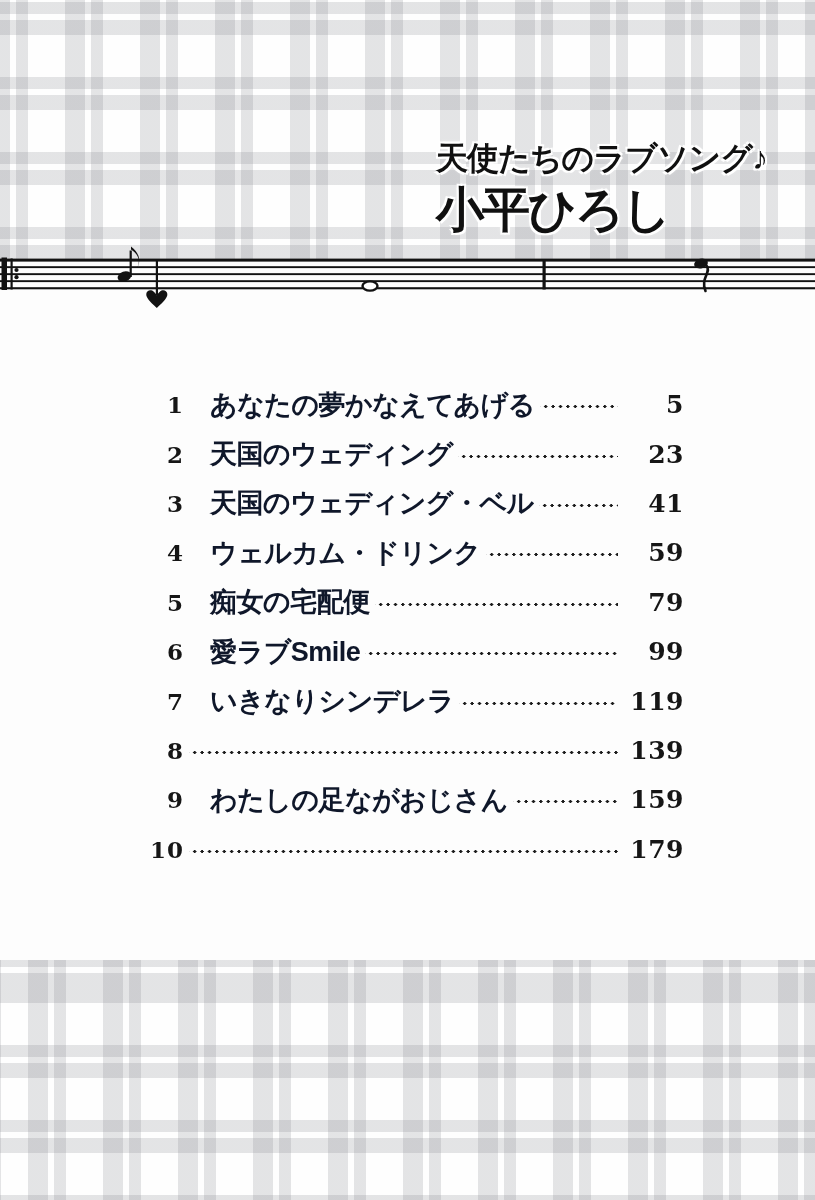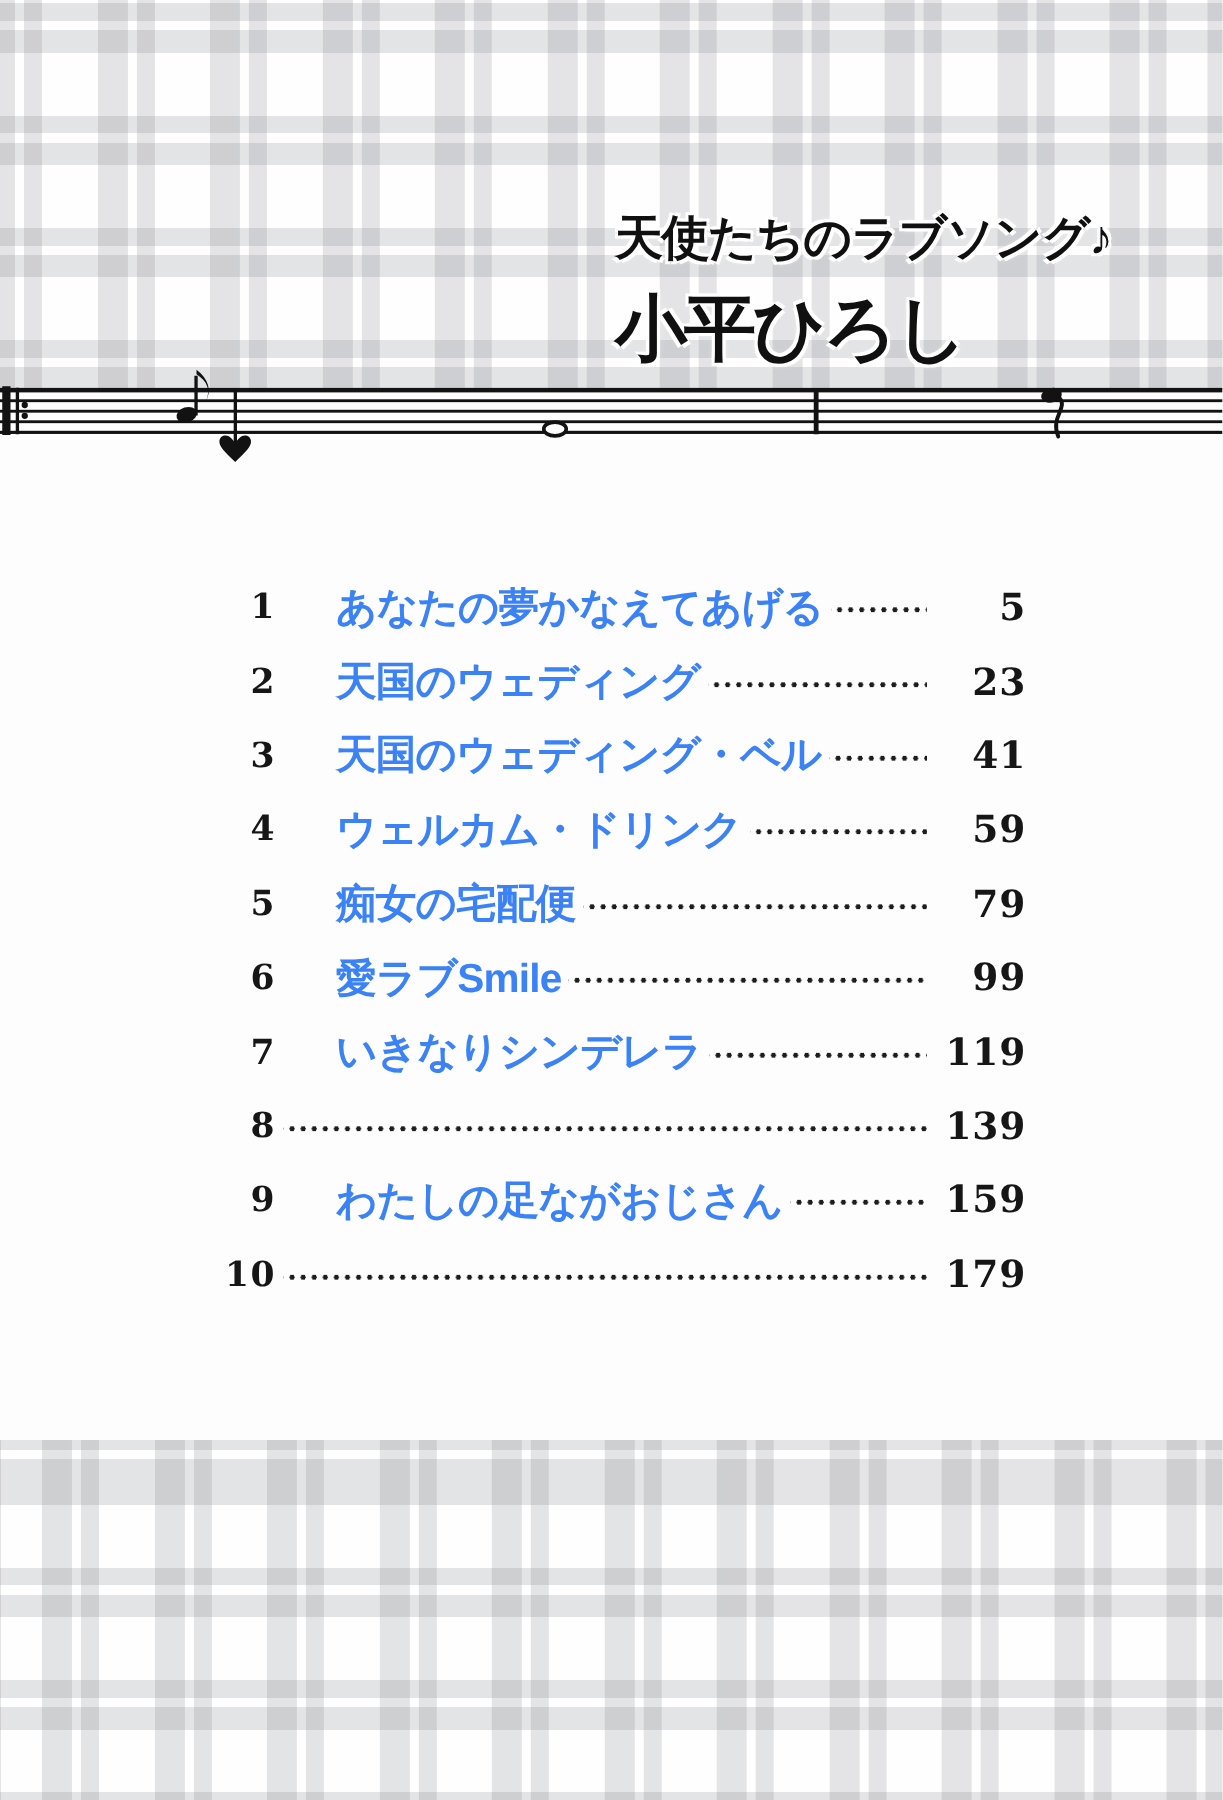"天使たちのラブソング♪" .header { left: 410px -> 436px }
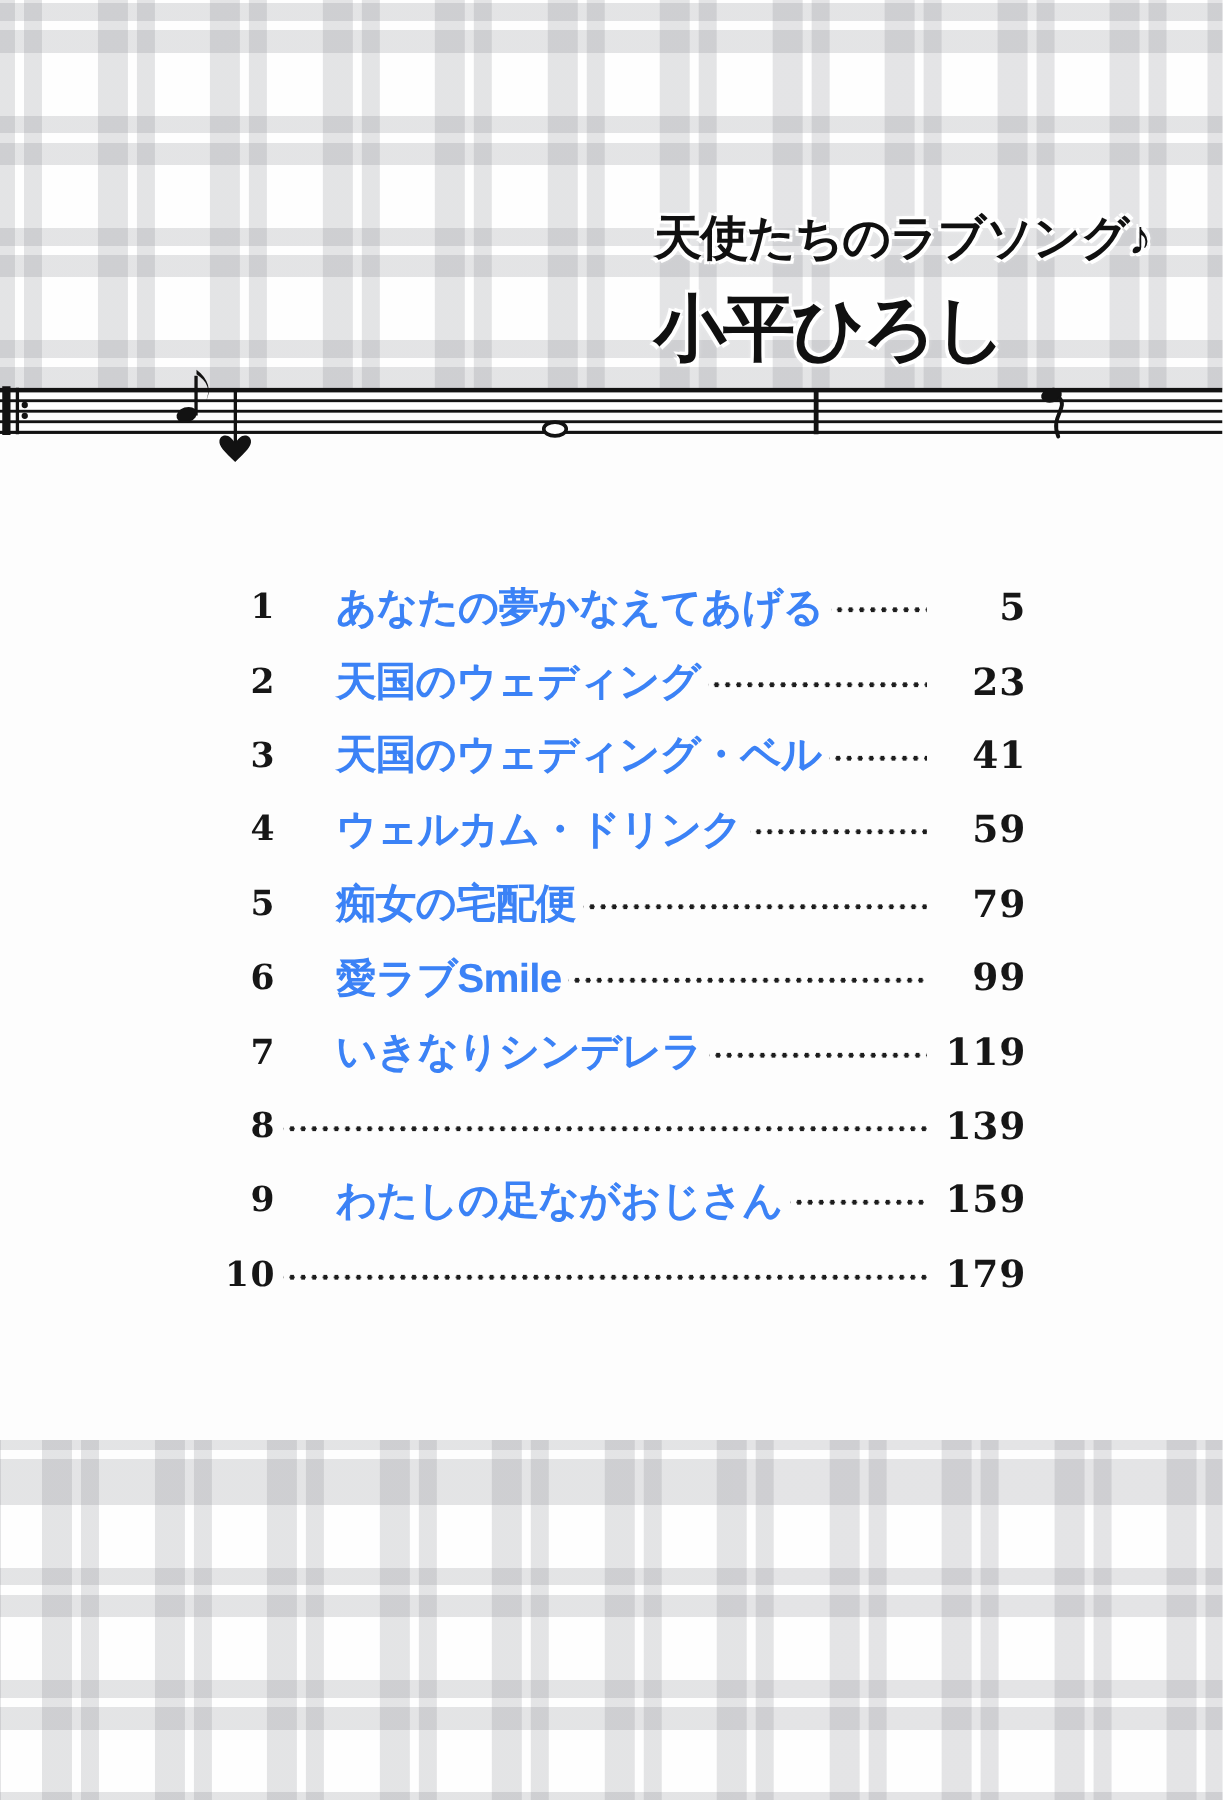"小平ひろし" .author-name { margin-top: 16px -> 6px }
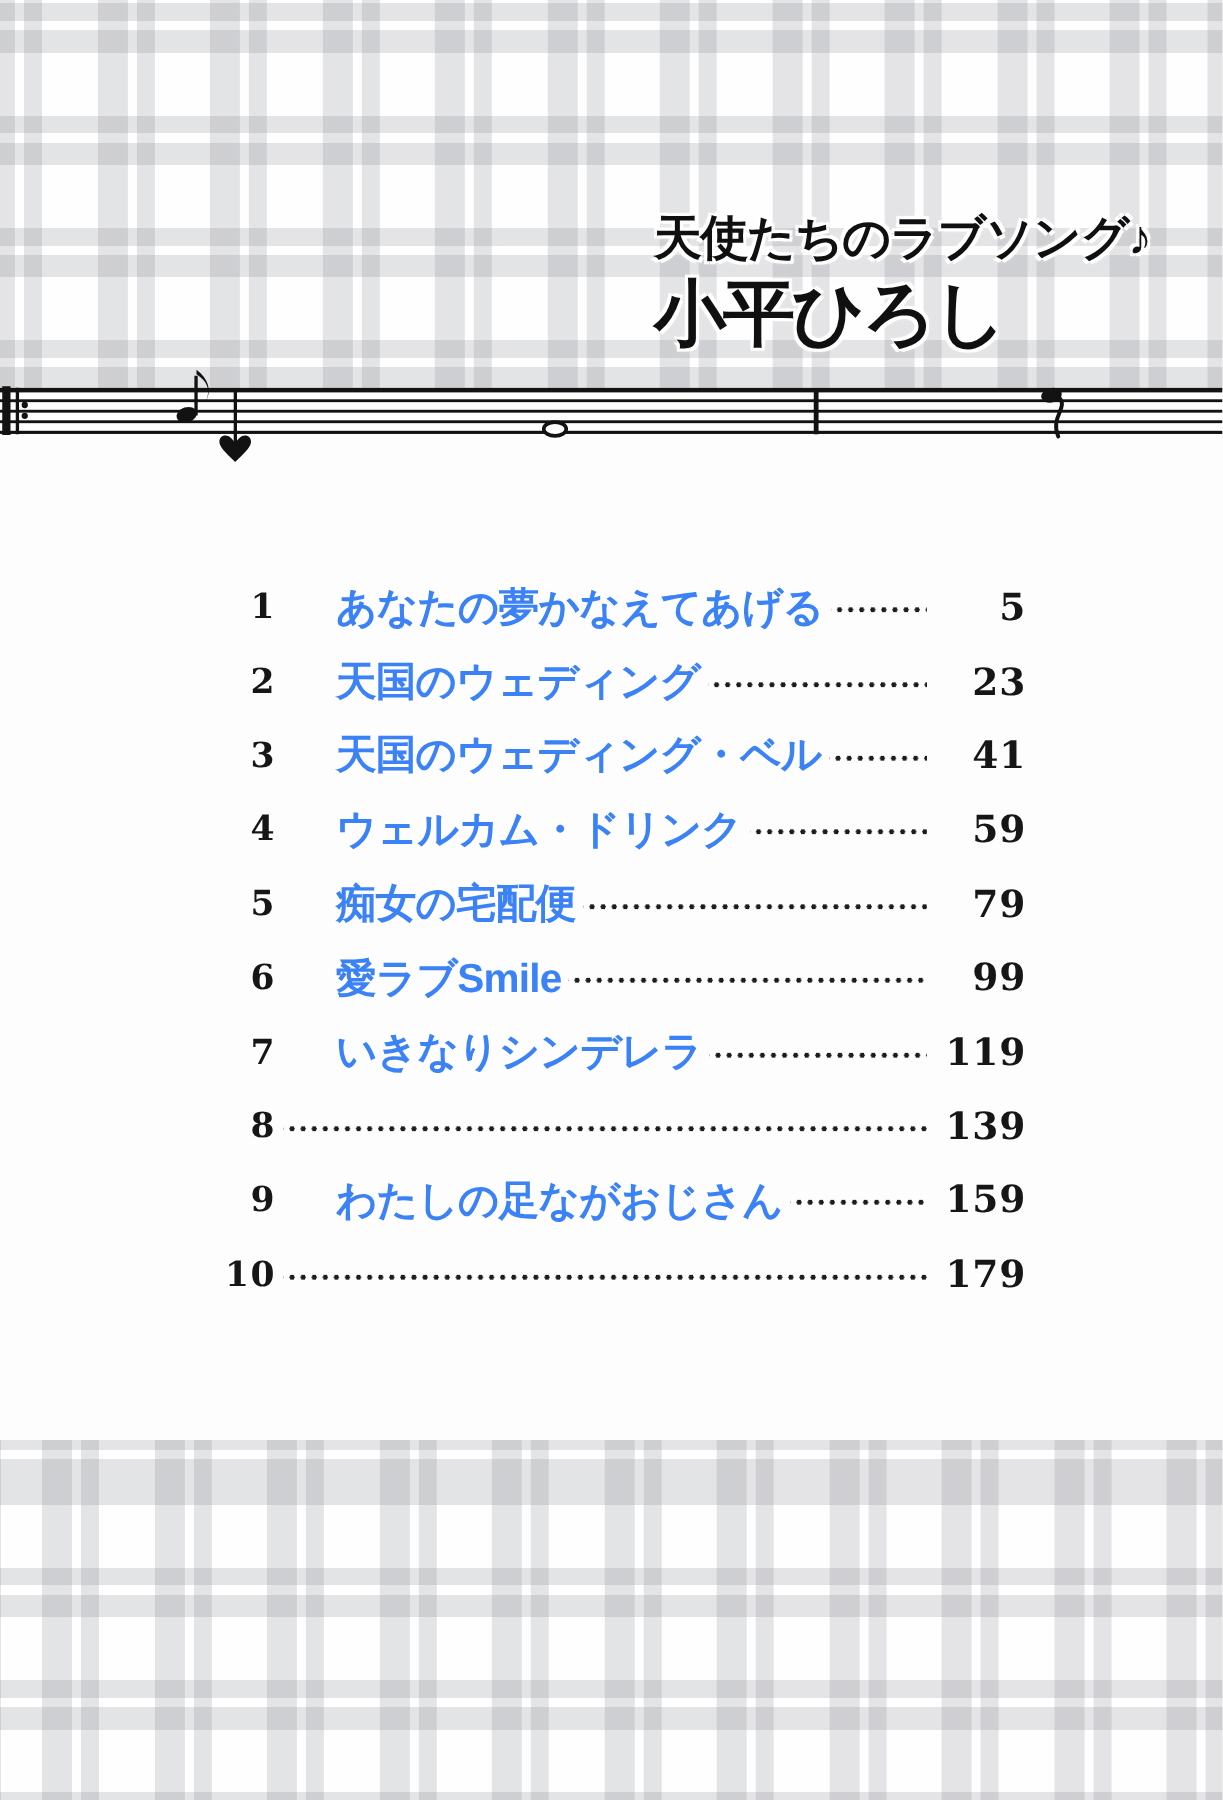"あなたの夢かなえてあげる" .toc-title { color: #3b82f6 -> #0f172a; margin-left: 40px -> 26px }
